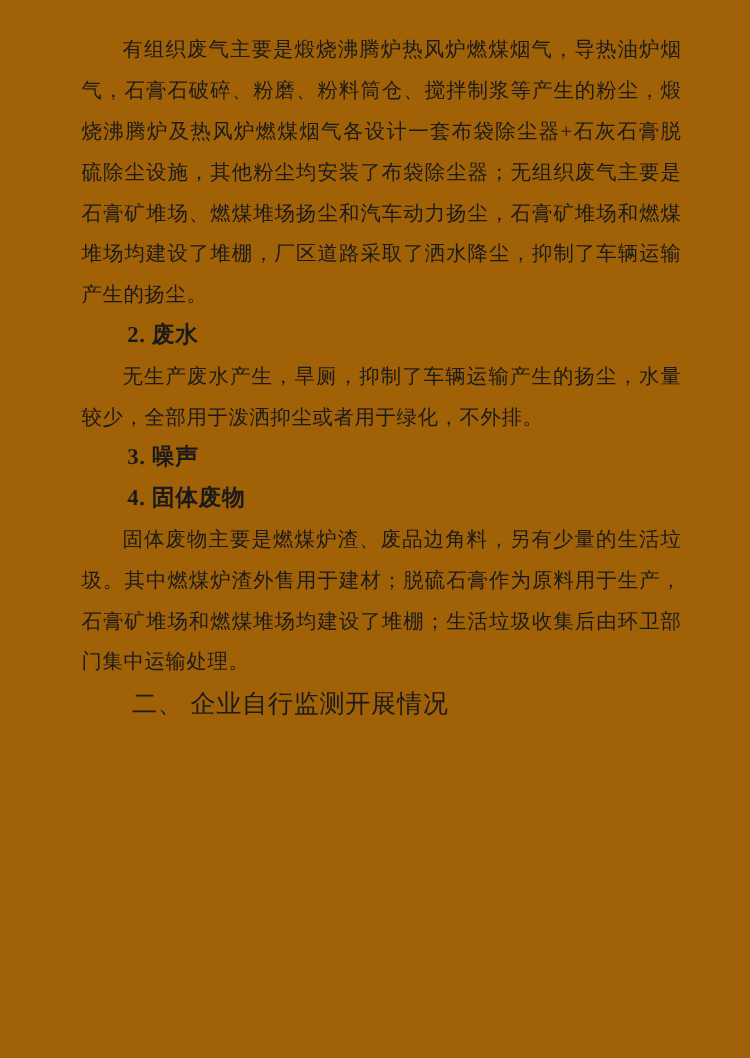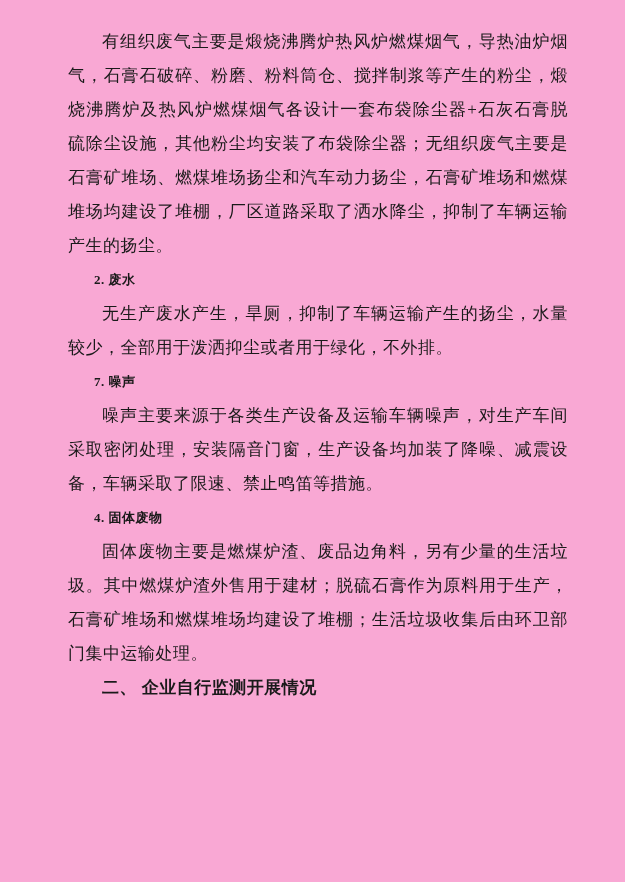"有组织废气主要是煅烧沸腾炉热风炉燃煤烟气，导热油炉烟气，石膏石破碎、粉磨、粉料筒" .page { background: #f9a8d4 -> #a16207 }
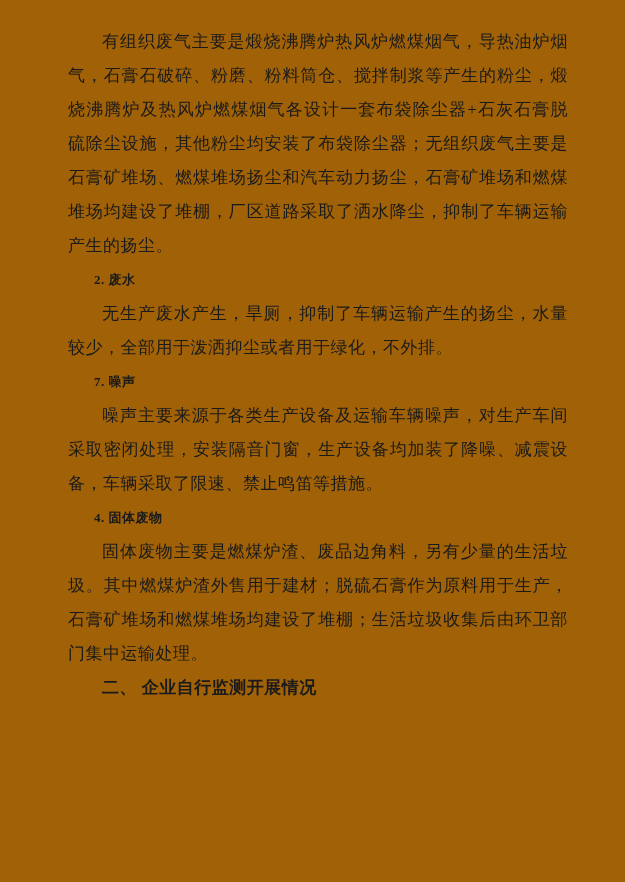"2. 废水" .sub-heading { font-size: 13px -> 19px }
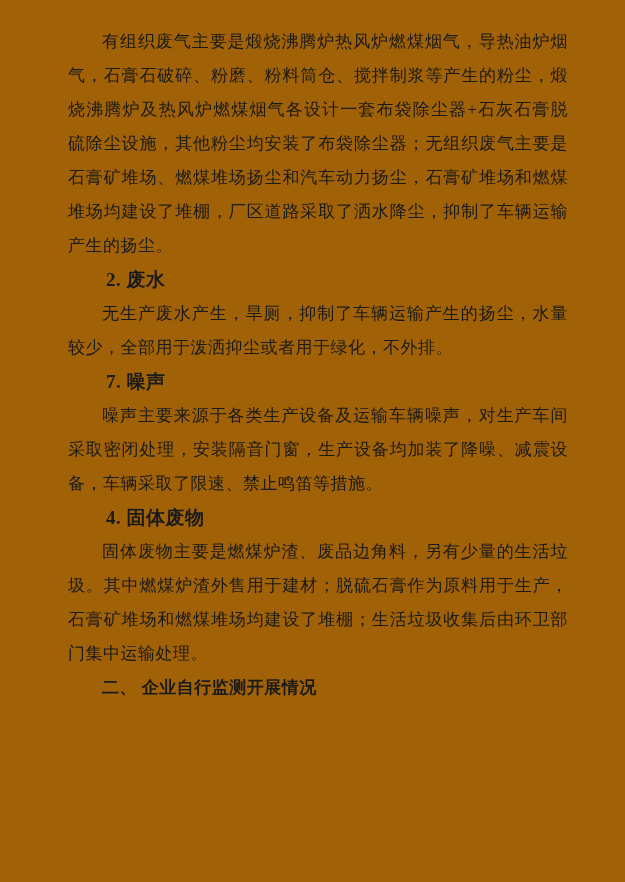"7. 噪声" h3.sub-heading { text: 7 -> 3 }
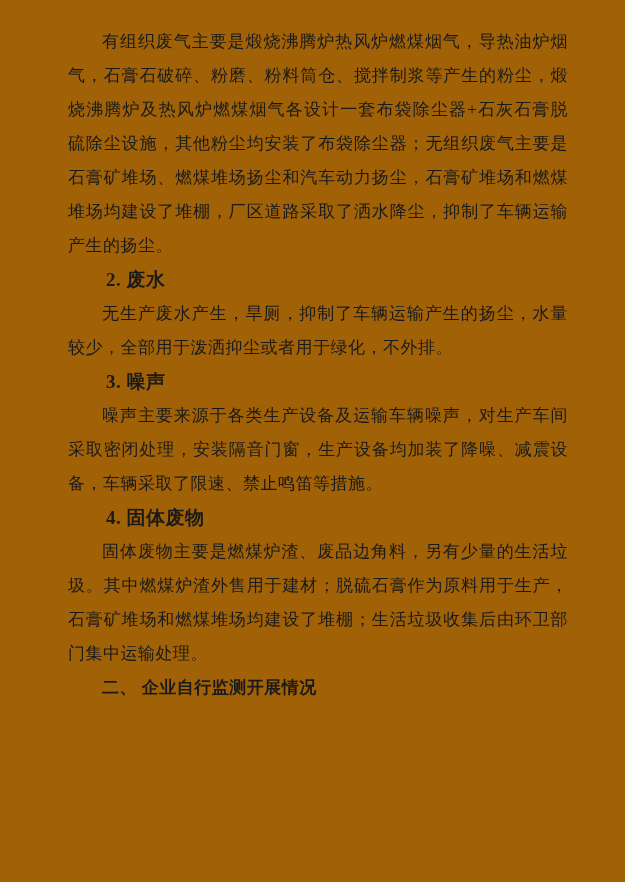"噪声主要来源于各类生产设备及运输车辆噪声，对生产车间采取密闭处理，安装隔音门窗，" p.body-para { html: <p>噪声主要来源于各类生产设备及运输车辆噪声，对生产车间采取密闭处理，安装隔音门窗，生产设备均加装了降噪、减震设备，车辆采取了限速、禁止鸣笛等措施。</p> -> none }
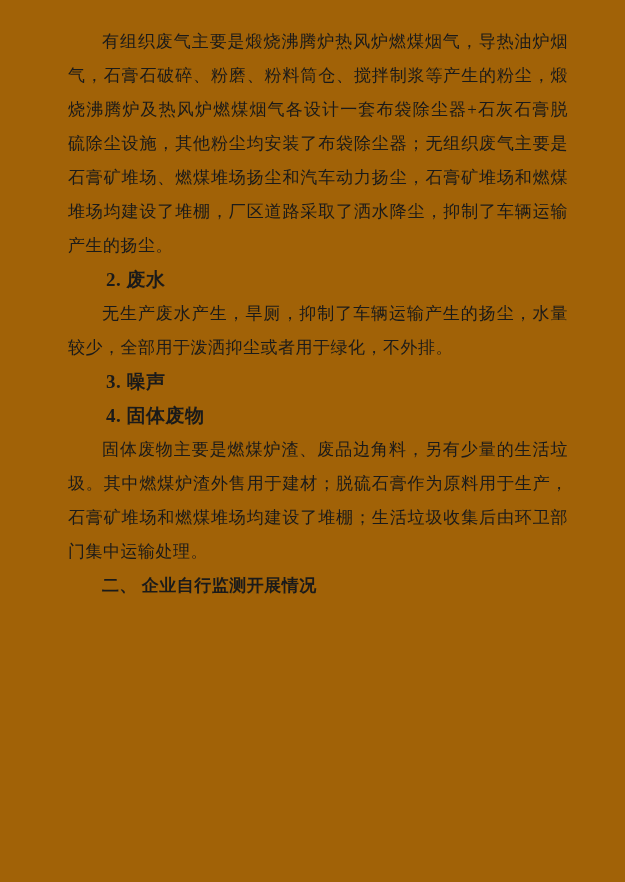"二、 企业自行监测开展情况" .section-heading { font-size: 17px -> 21px; font-weight: bold -> normal }
